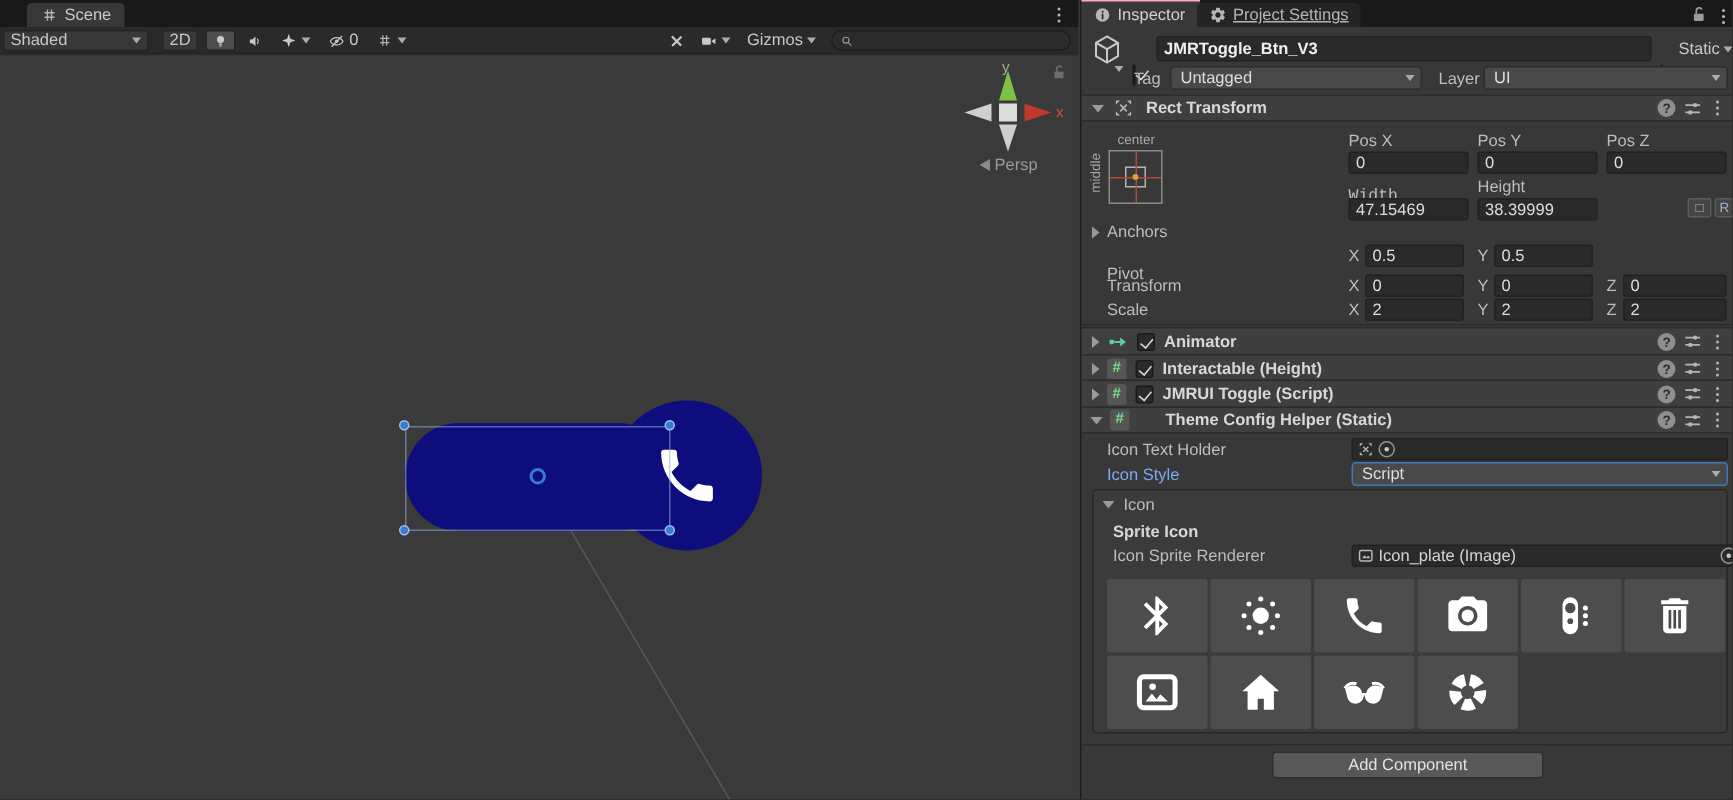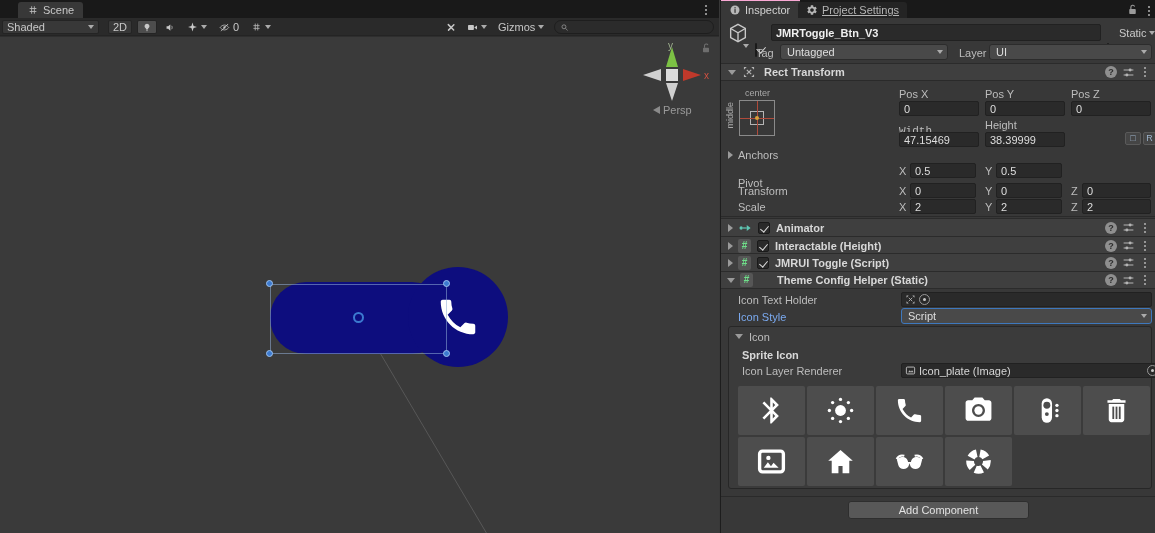"Icon Layer Renderer" span.lbl { text: Layer -> Sprite }
